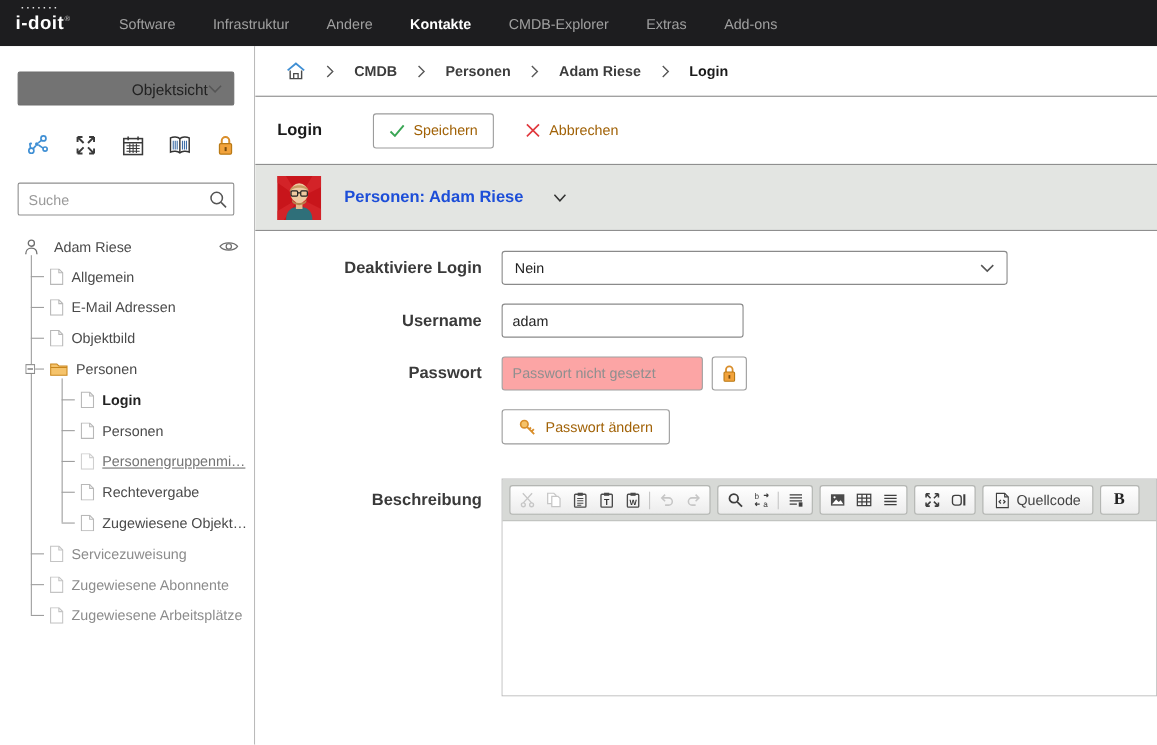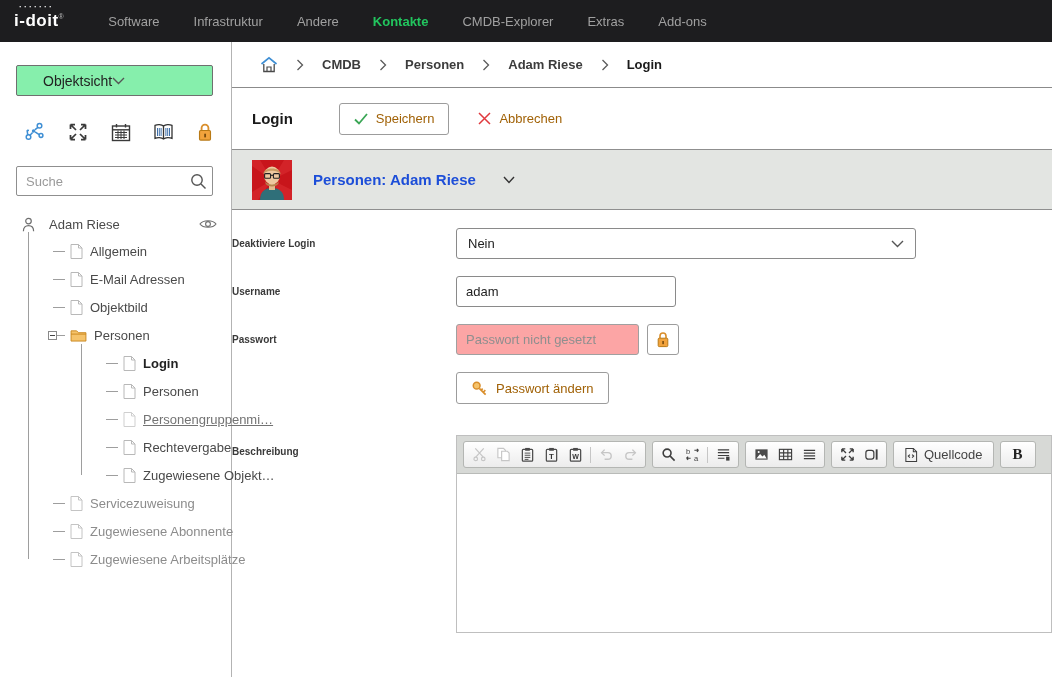"Kontakte" .nav-item.active { color: #22c55e -> #ffffff }
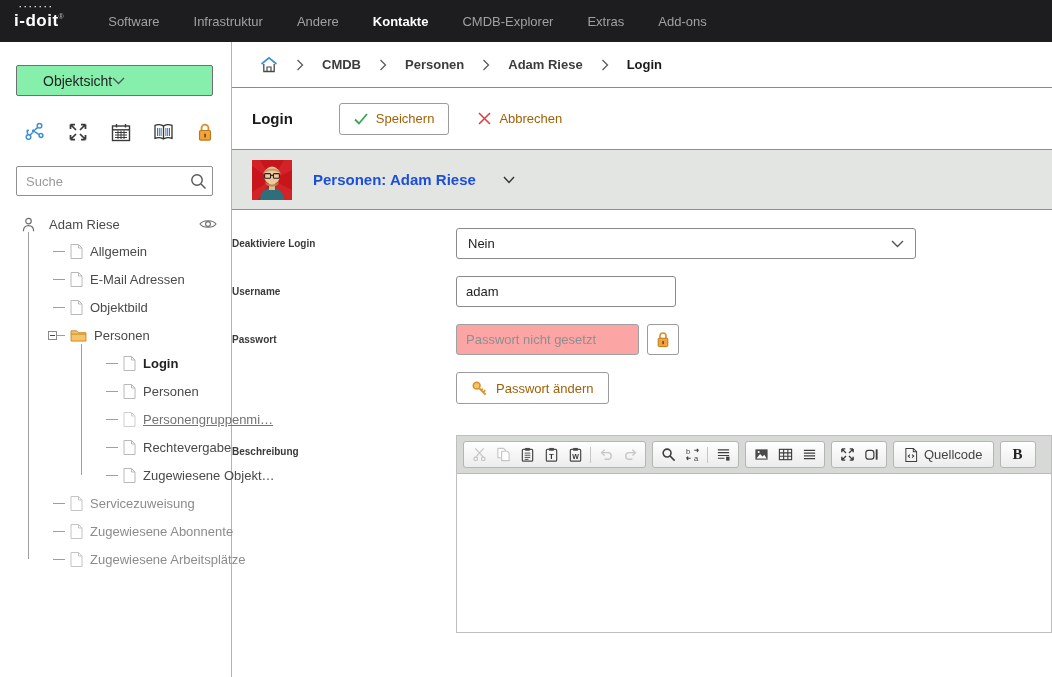"Objektsicht" .obj-select { background: #86efac -> #737373; justify-content: flex-start -> flex-end; padding: 0 26px -> 0 10px }
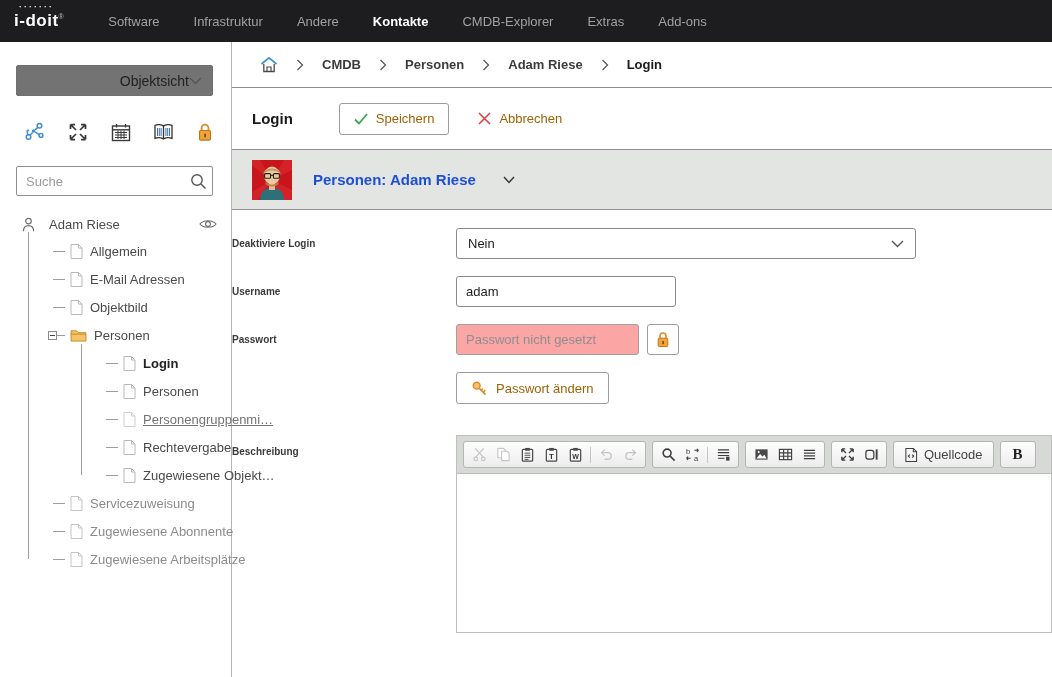"Allgemein" .t-group { padding-left: 25px -> none }
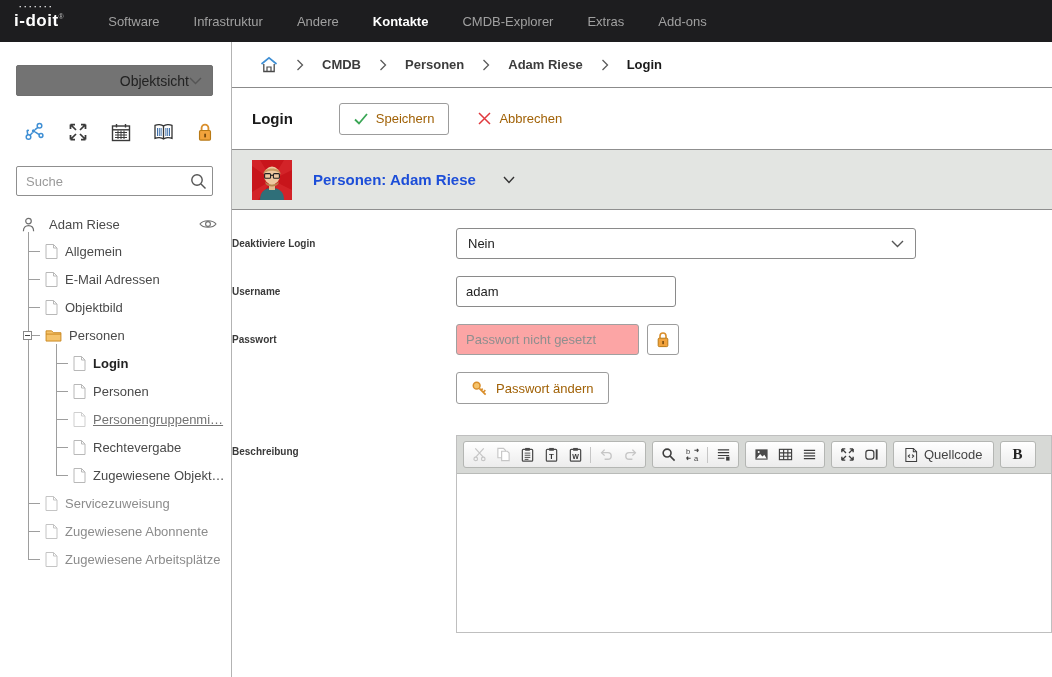"Deaktiviere Login" .f-label { font-size: 10px -> 15px; text-align: left -> right }
